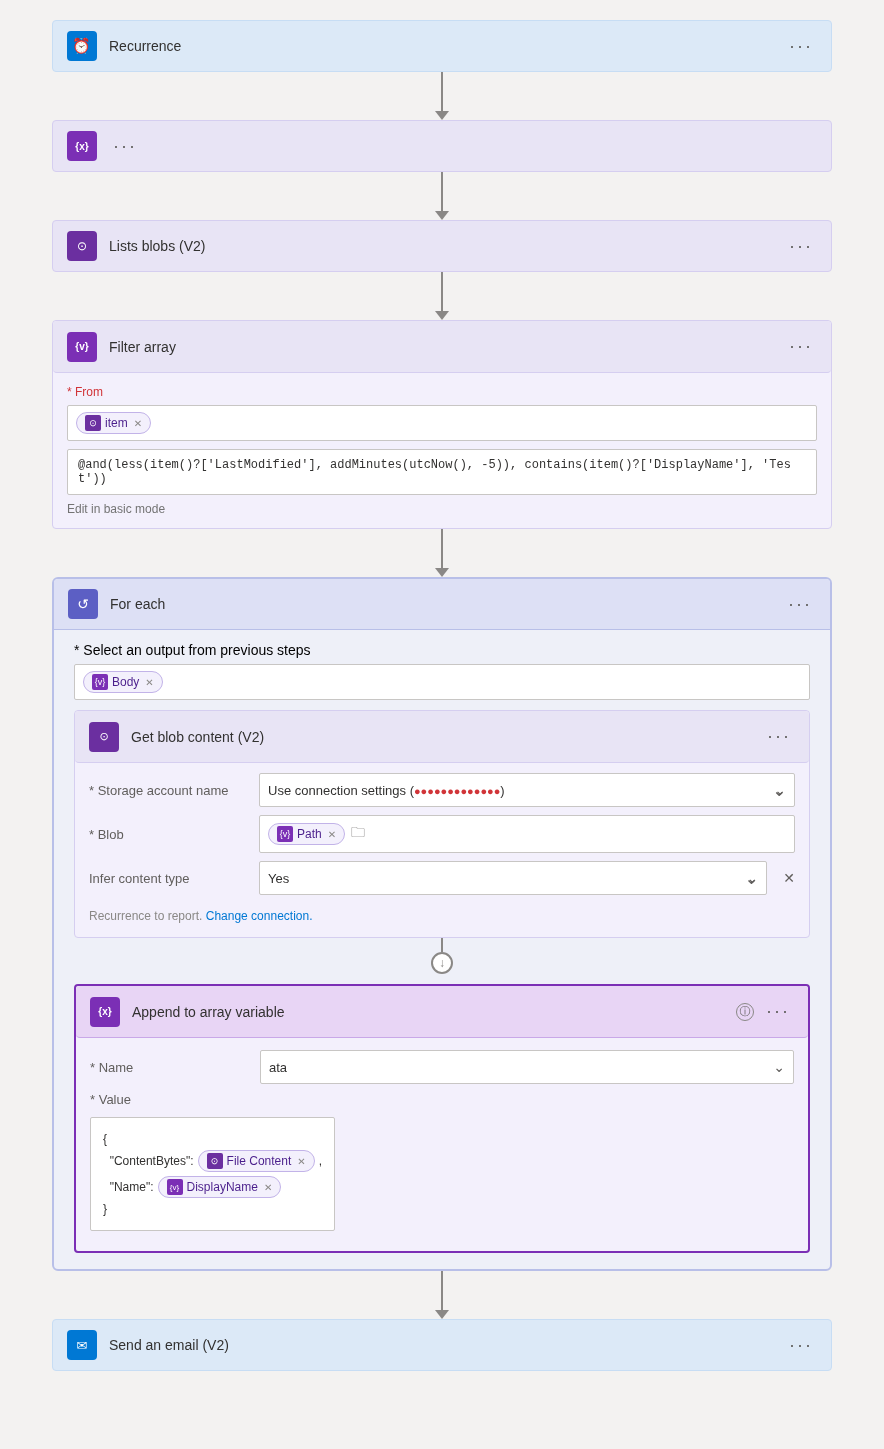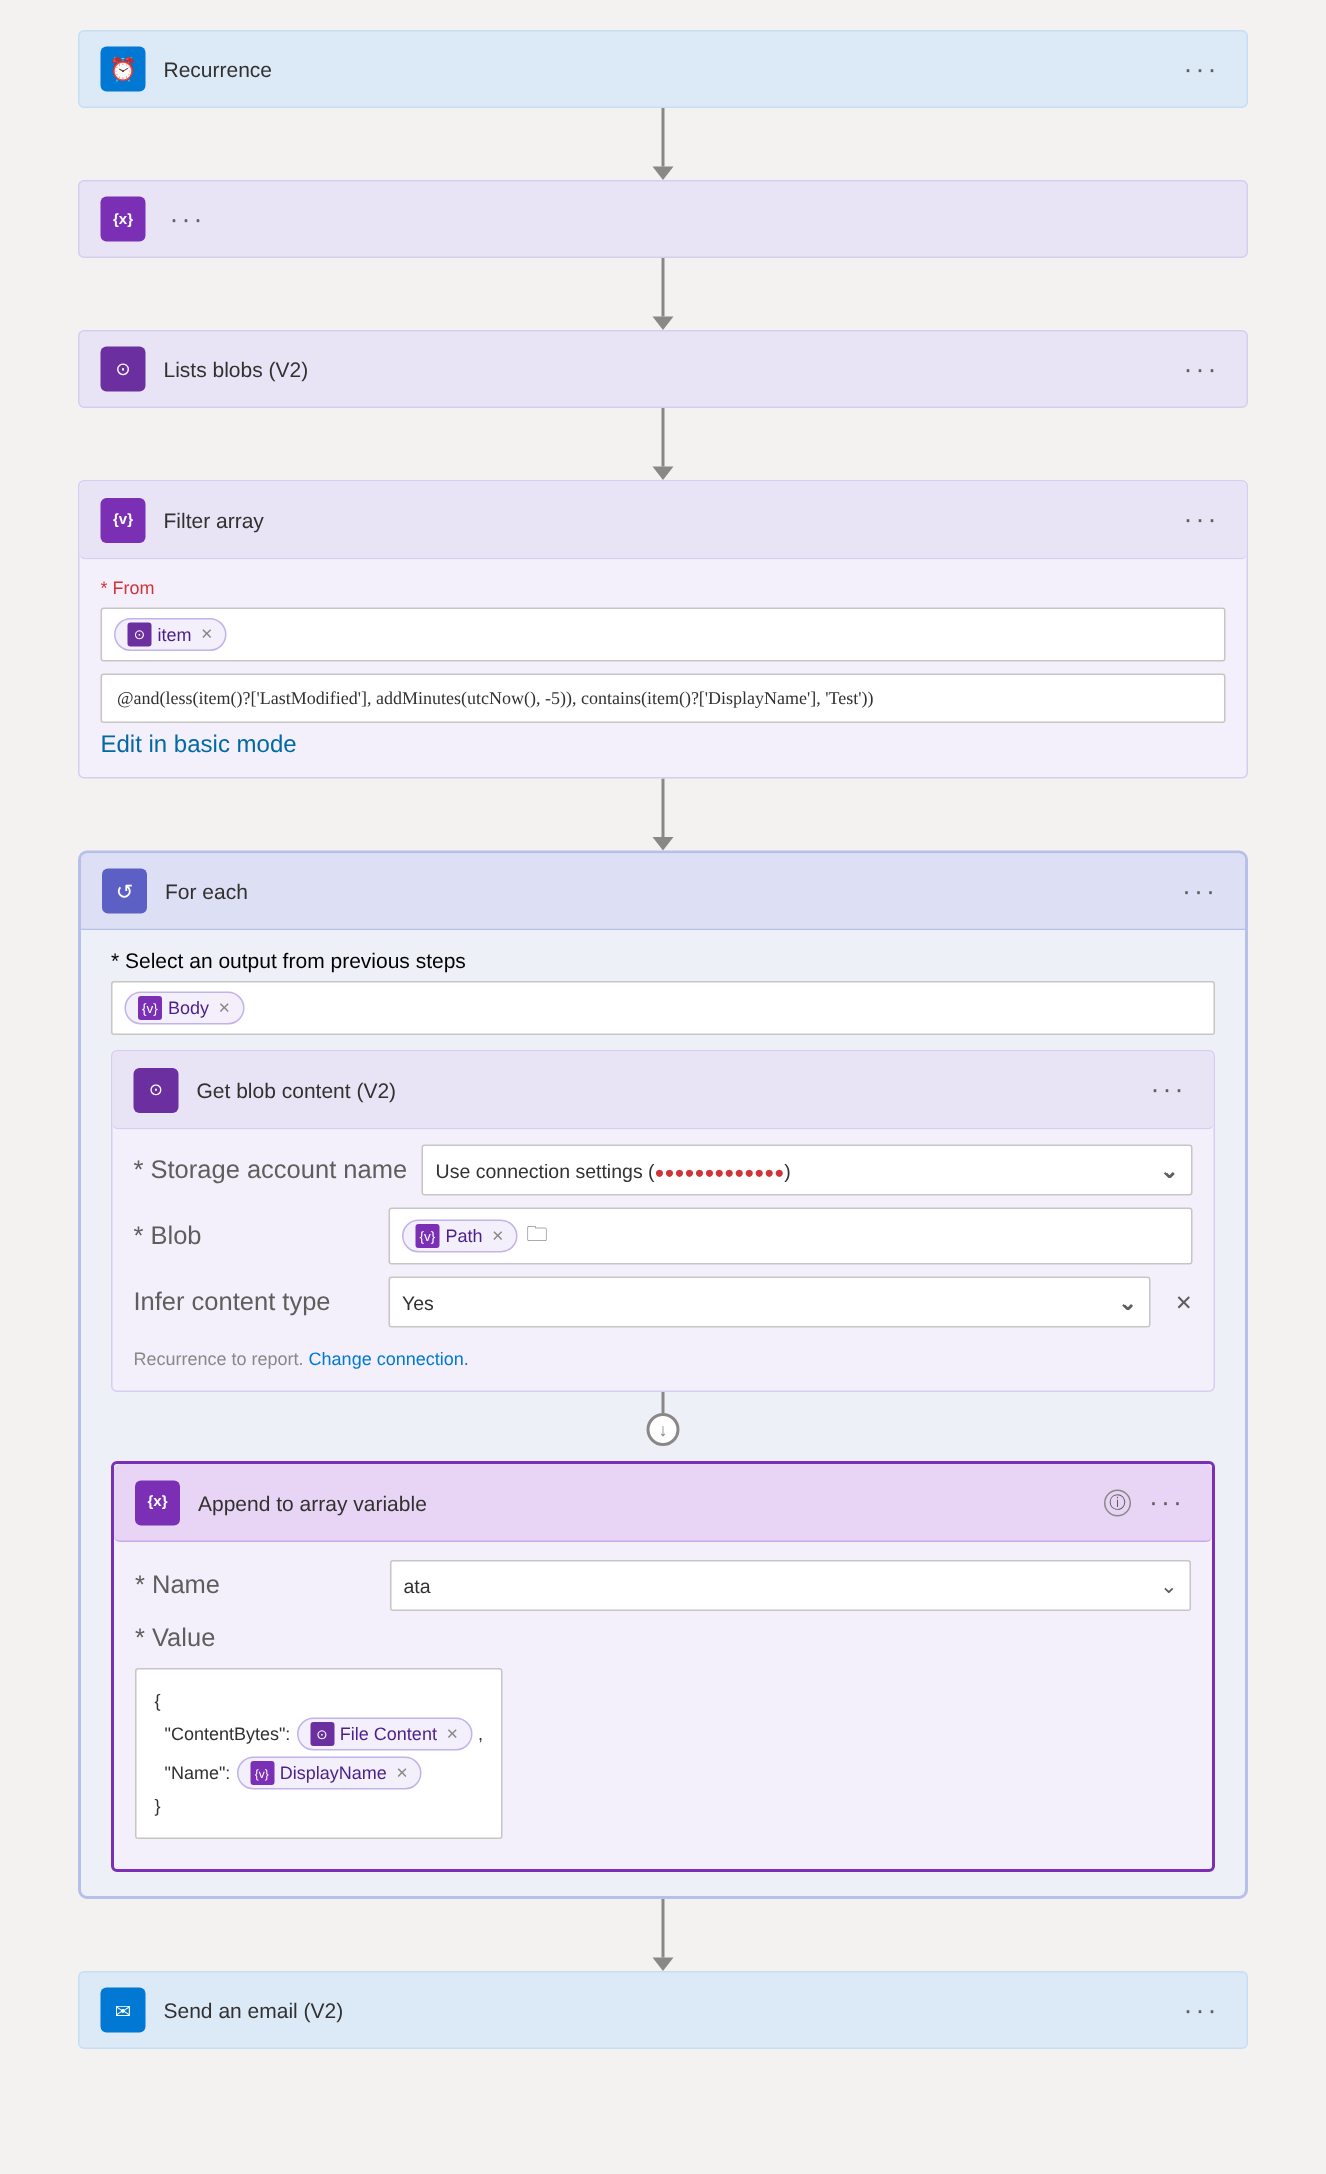"@and(less(item()?['LastModified']," .formula-box { font-family: Liberation Serif, serif -> Liberation Mono, monospace }
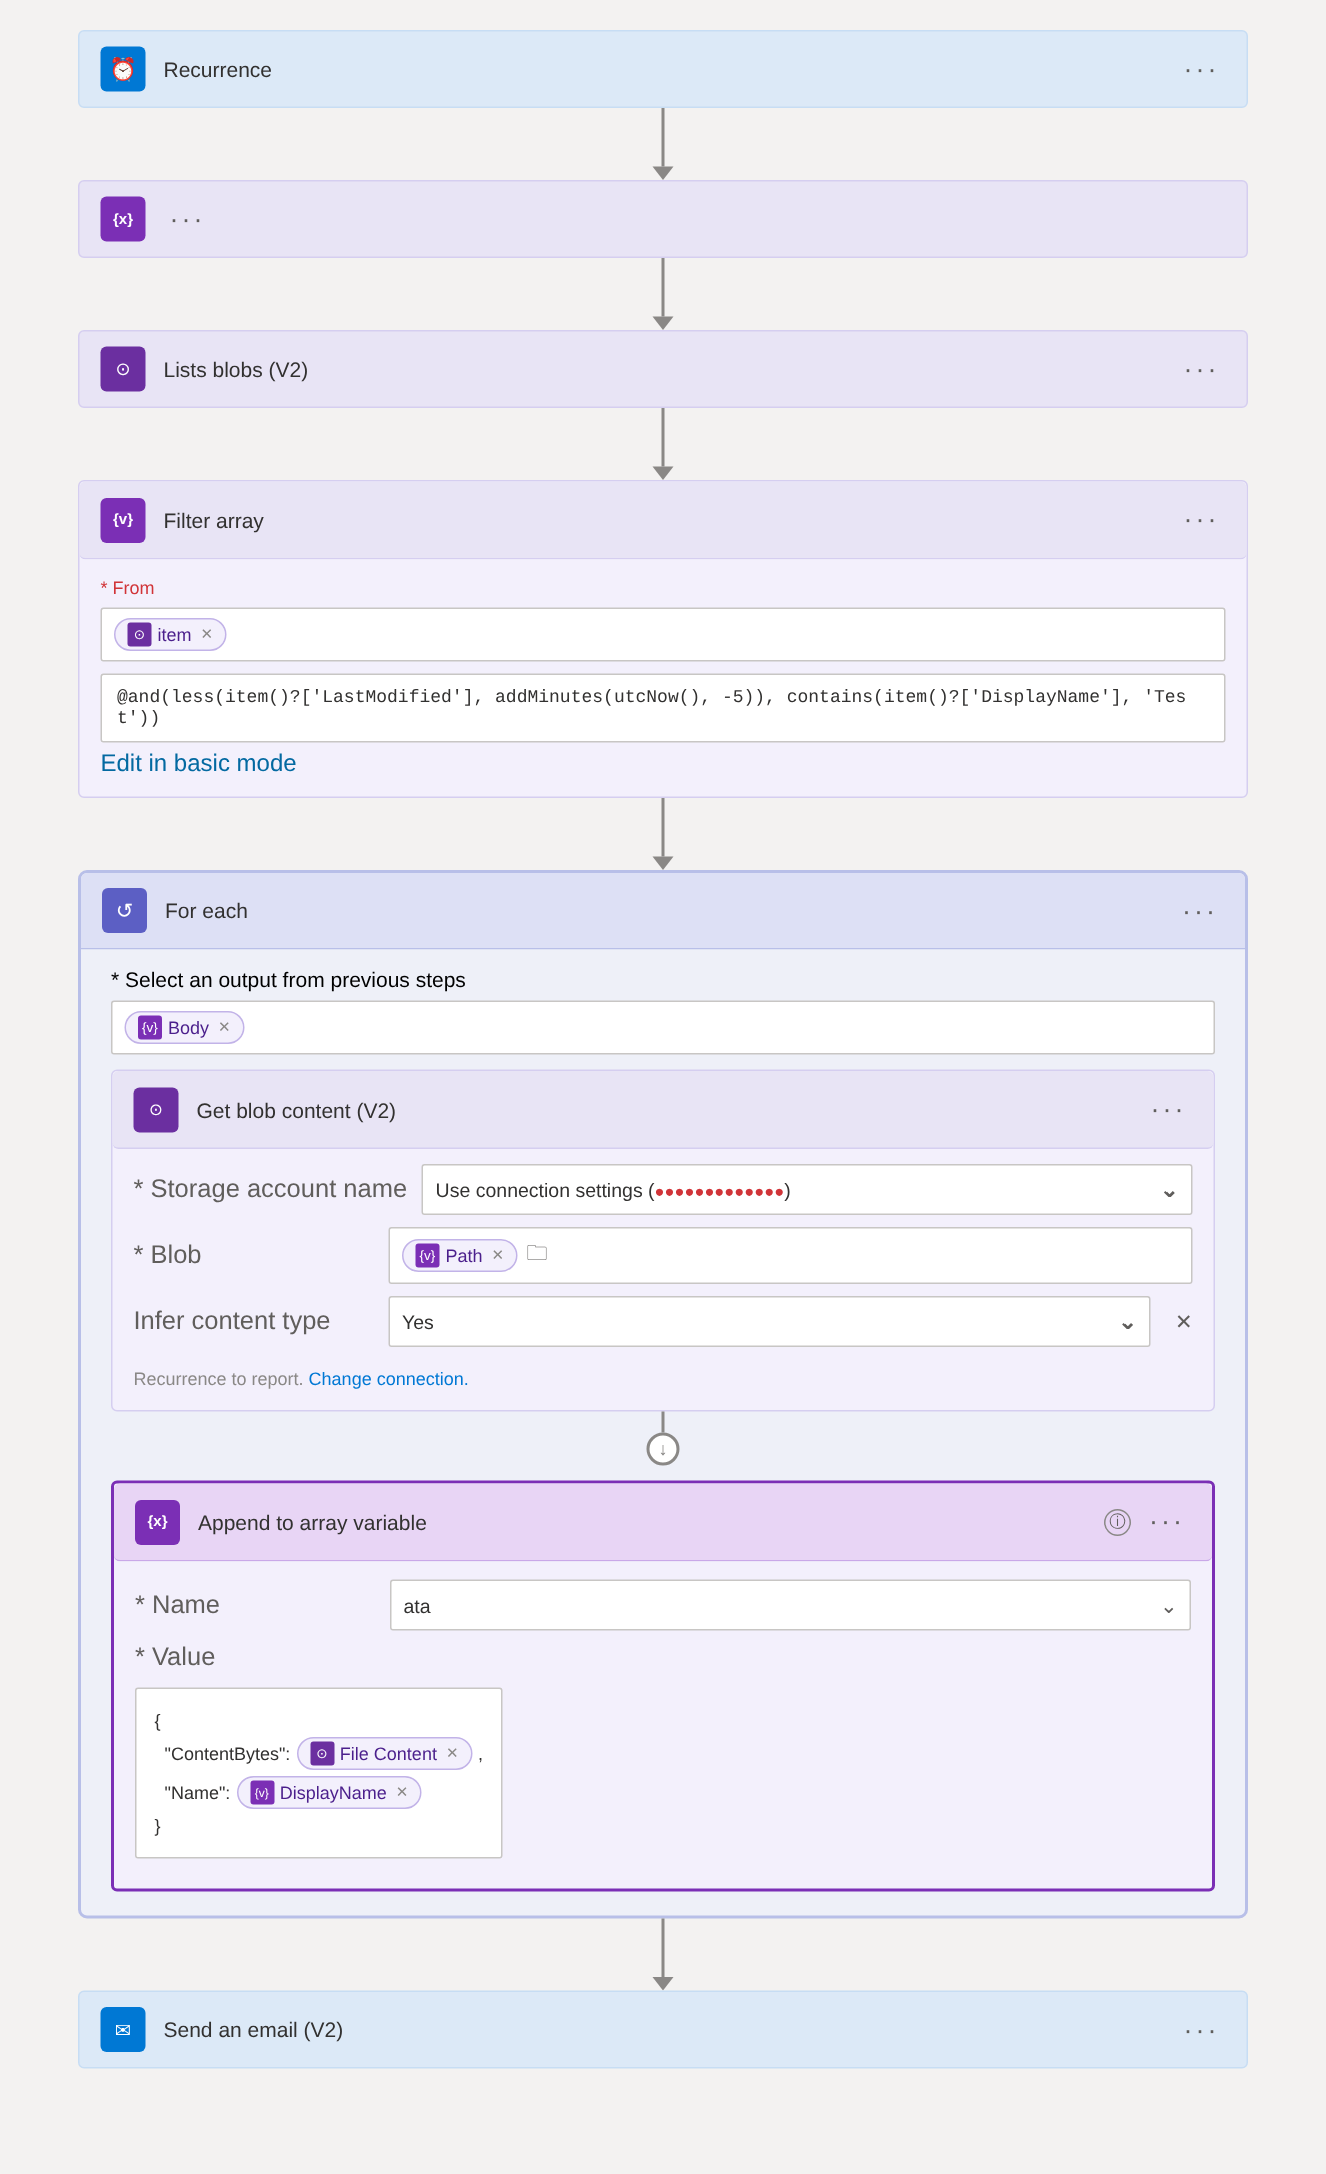"Edit in basic mode" .edit-basic-link { color: #0369a1 -> #737373; font-size: 16px -> 12px }
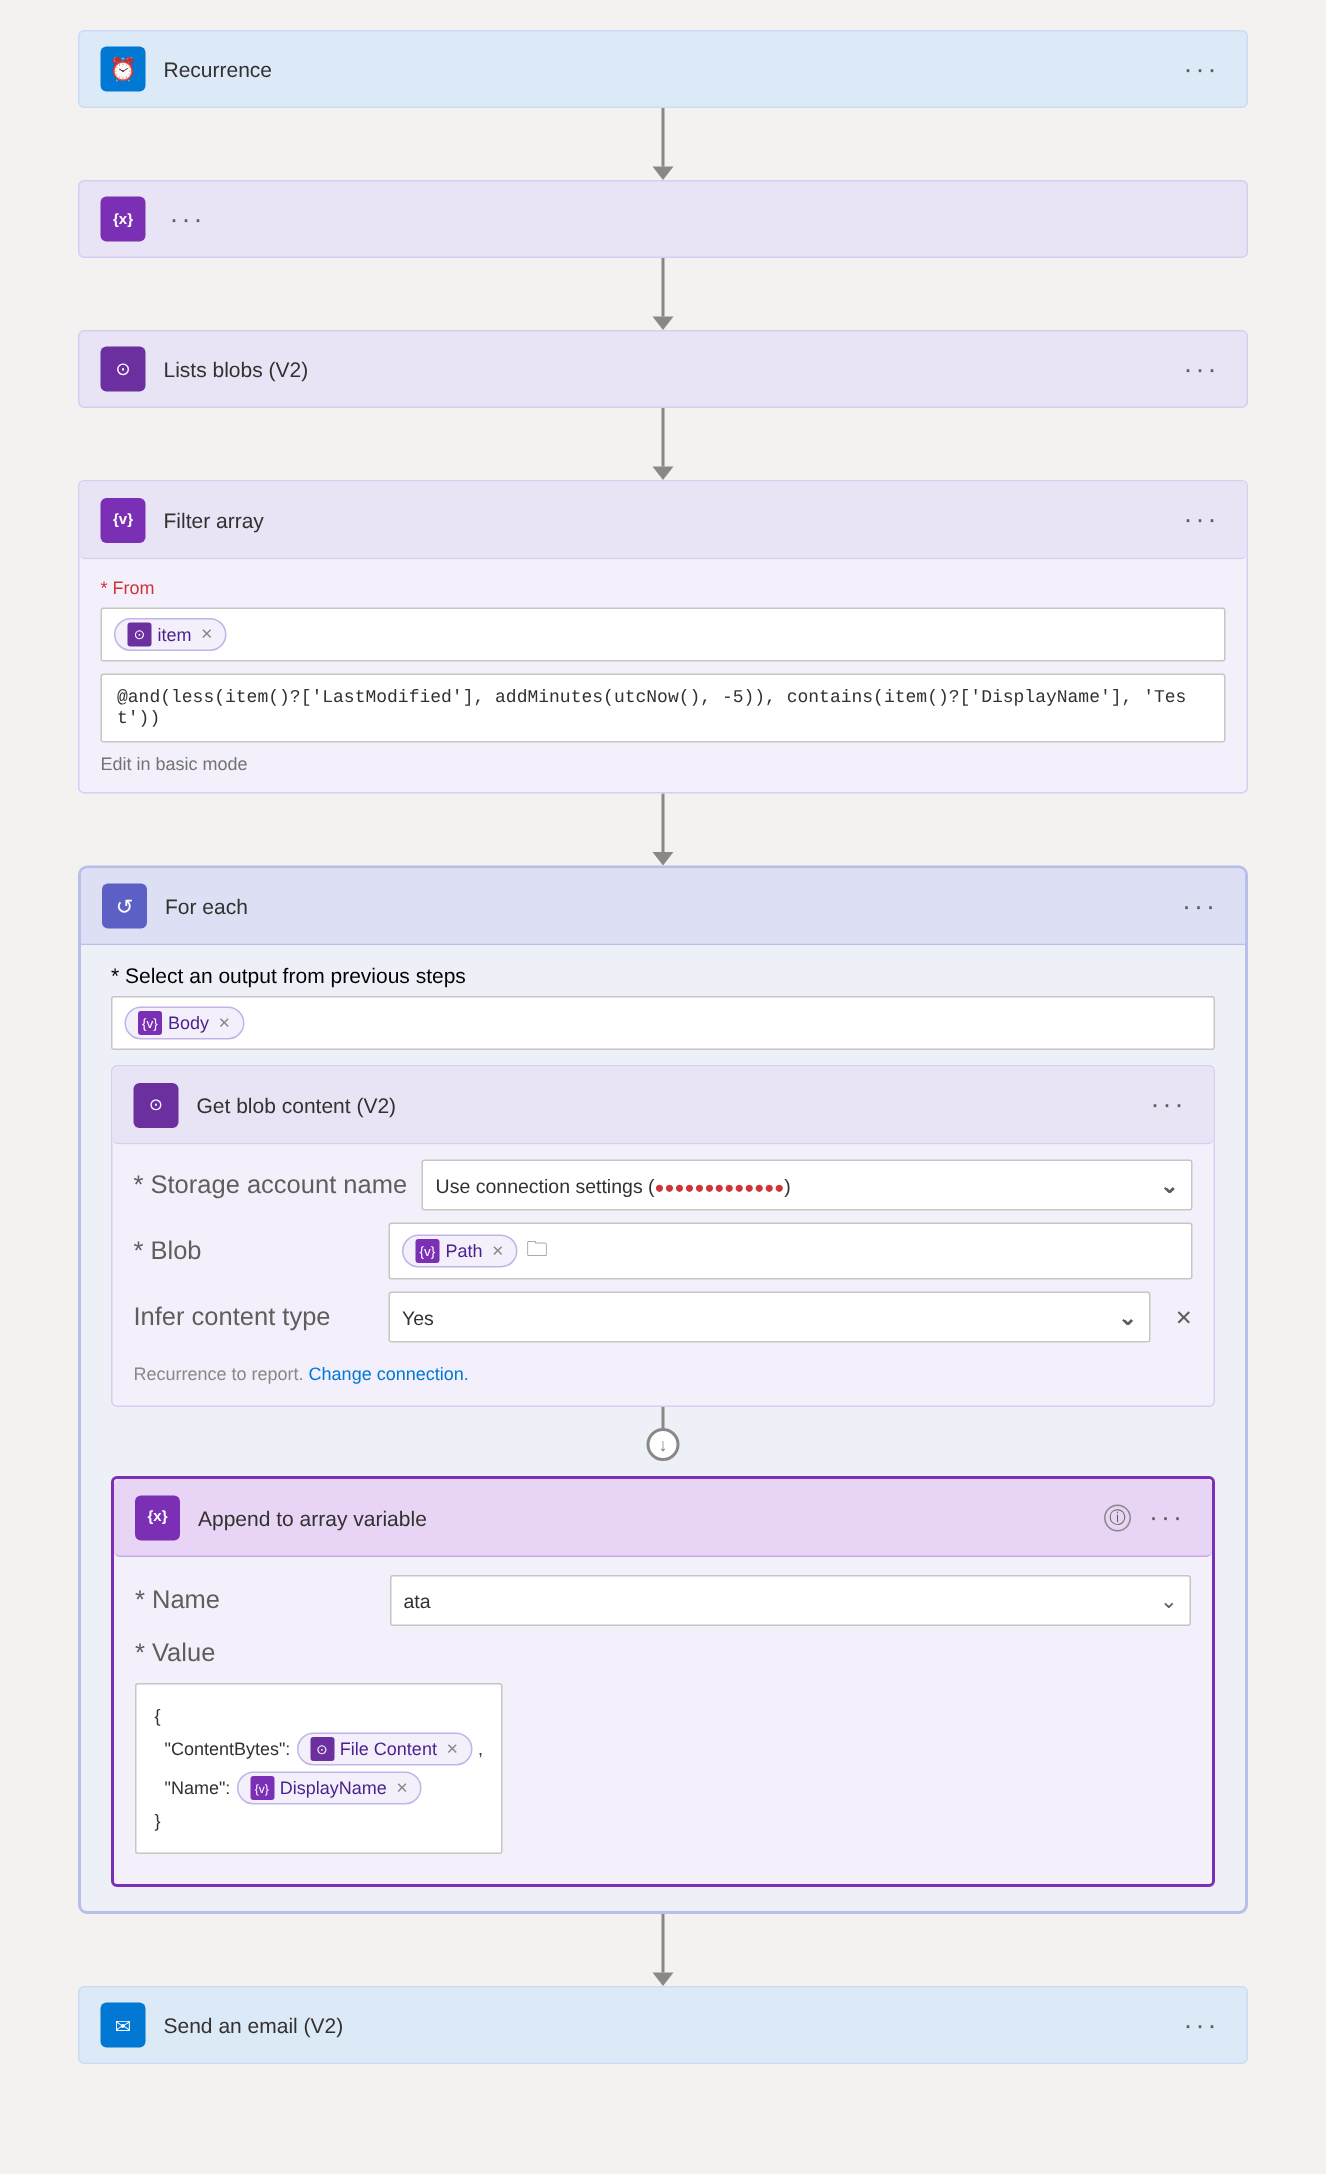"* Storage account name" .form-label { font-size: 17px -> 13px }
